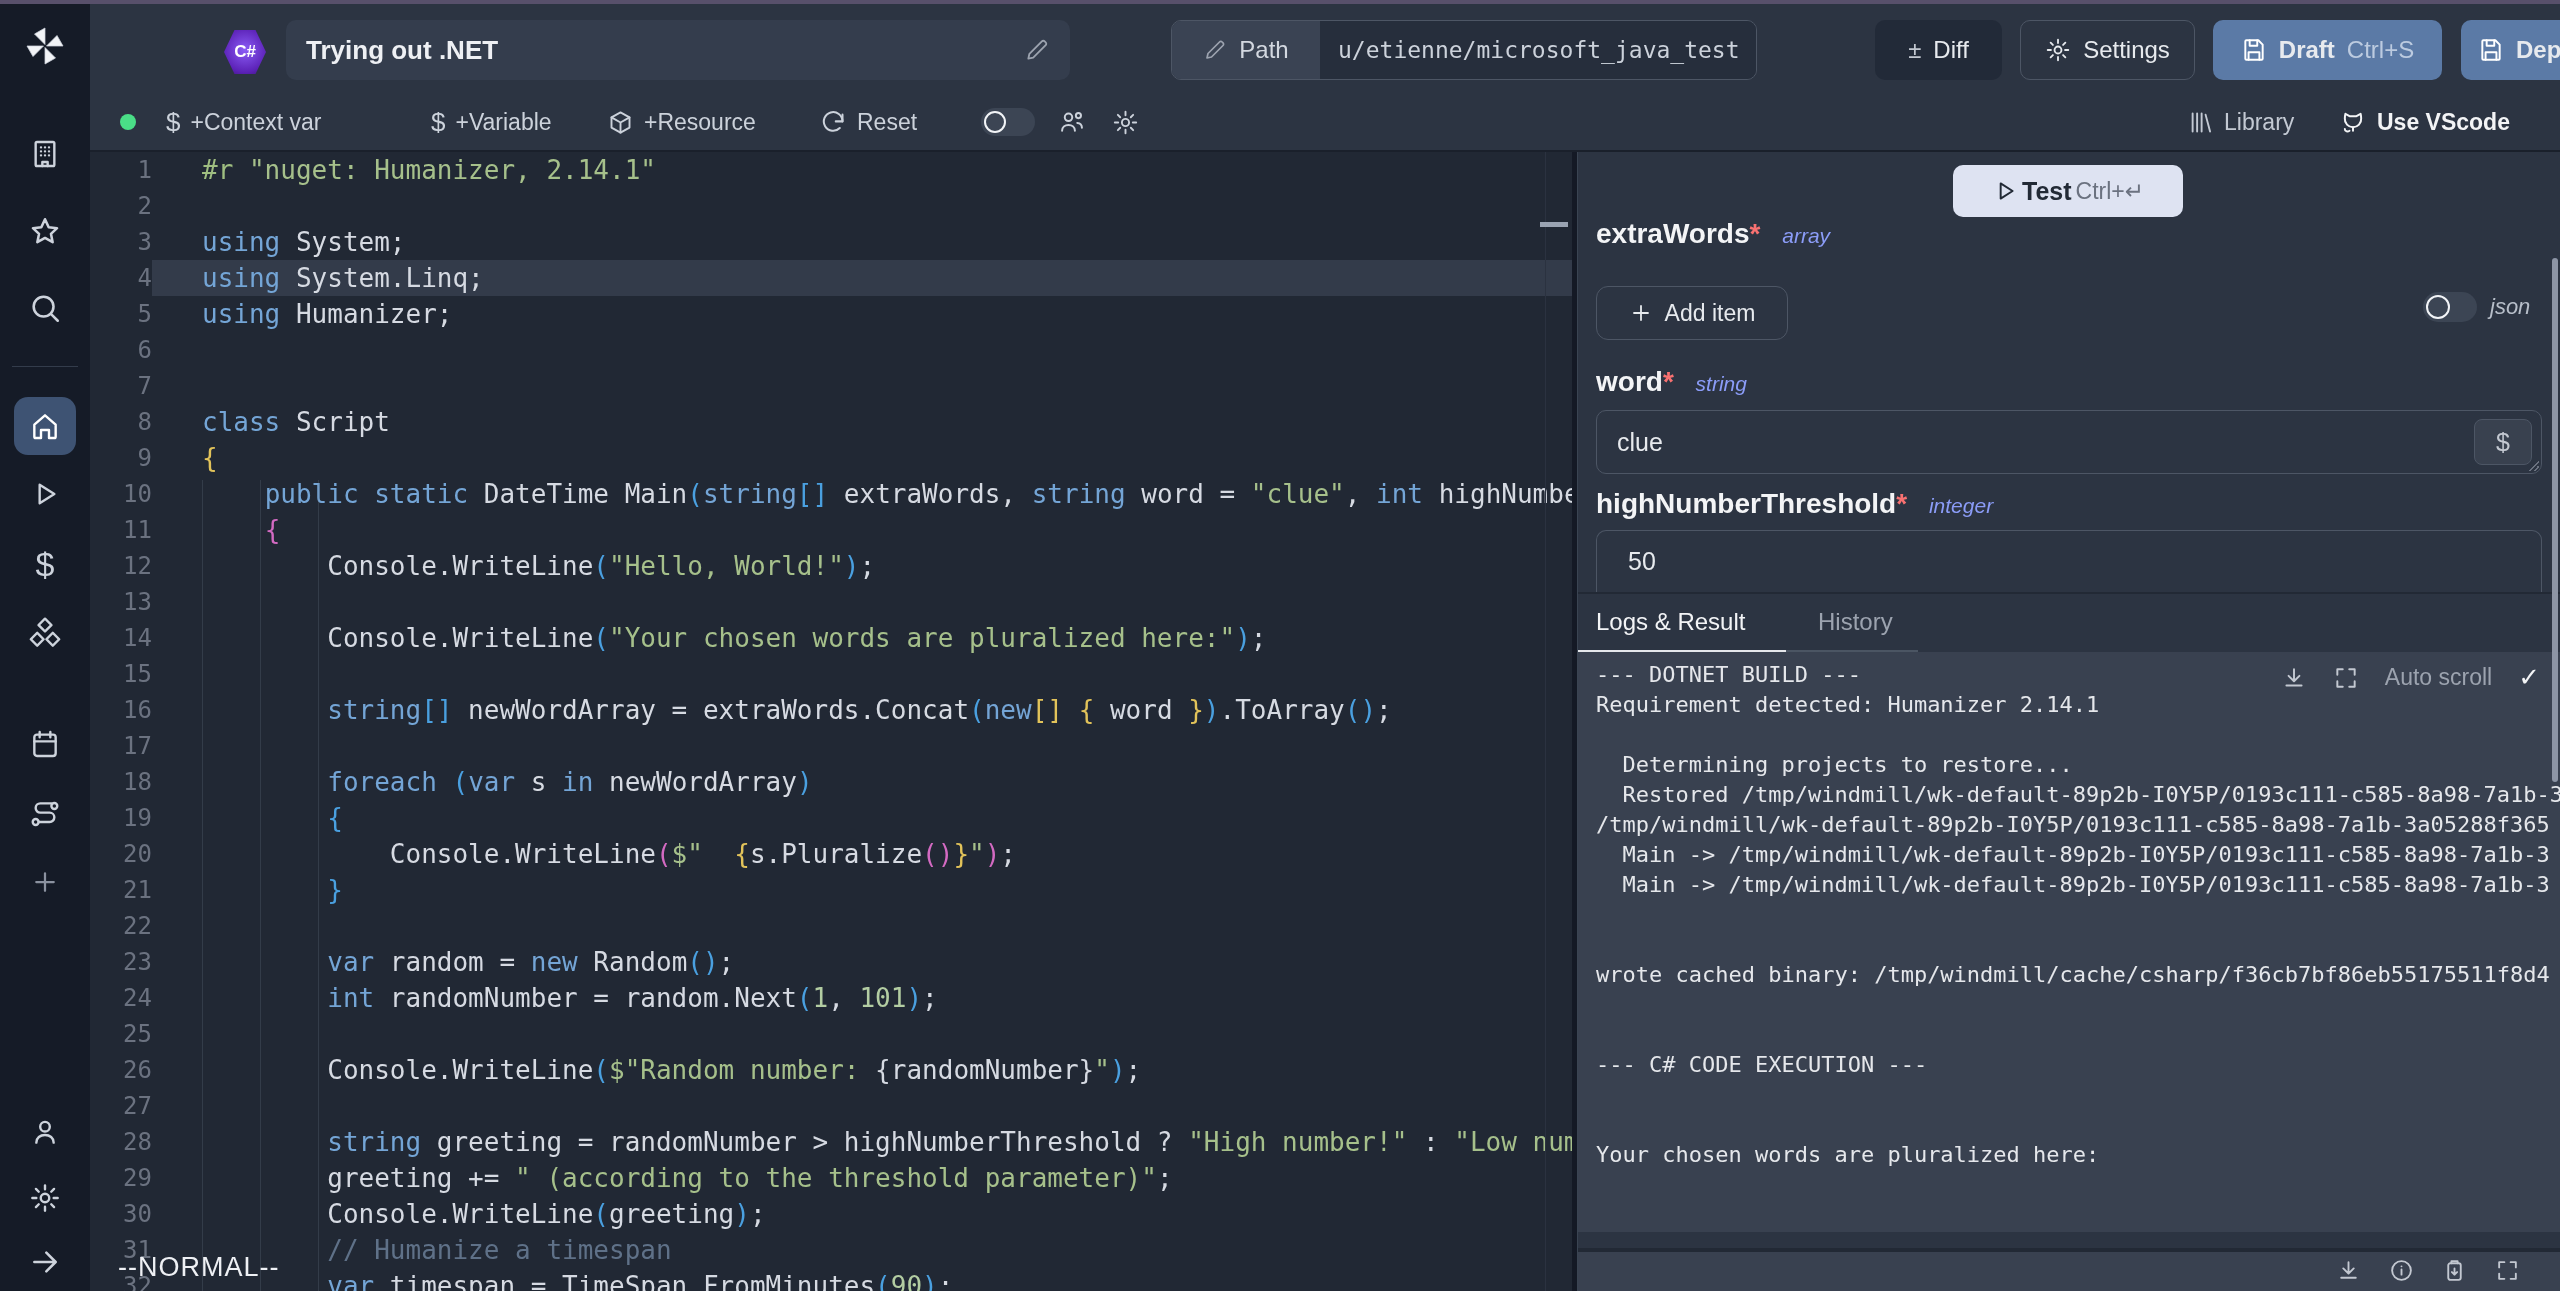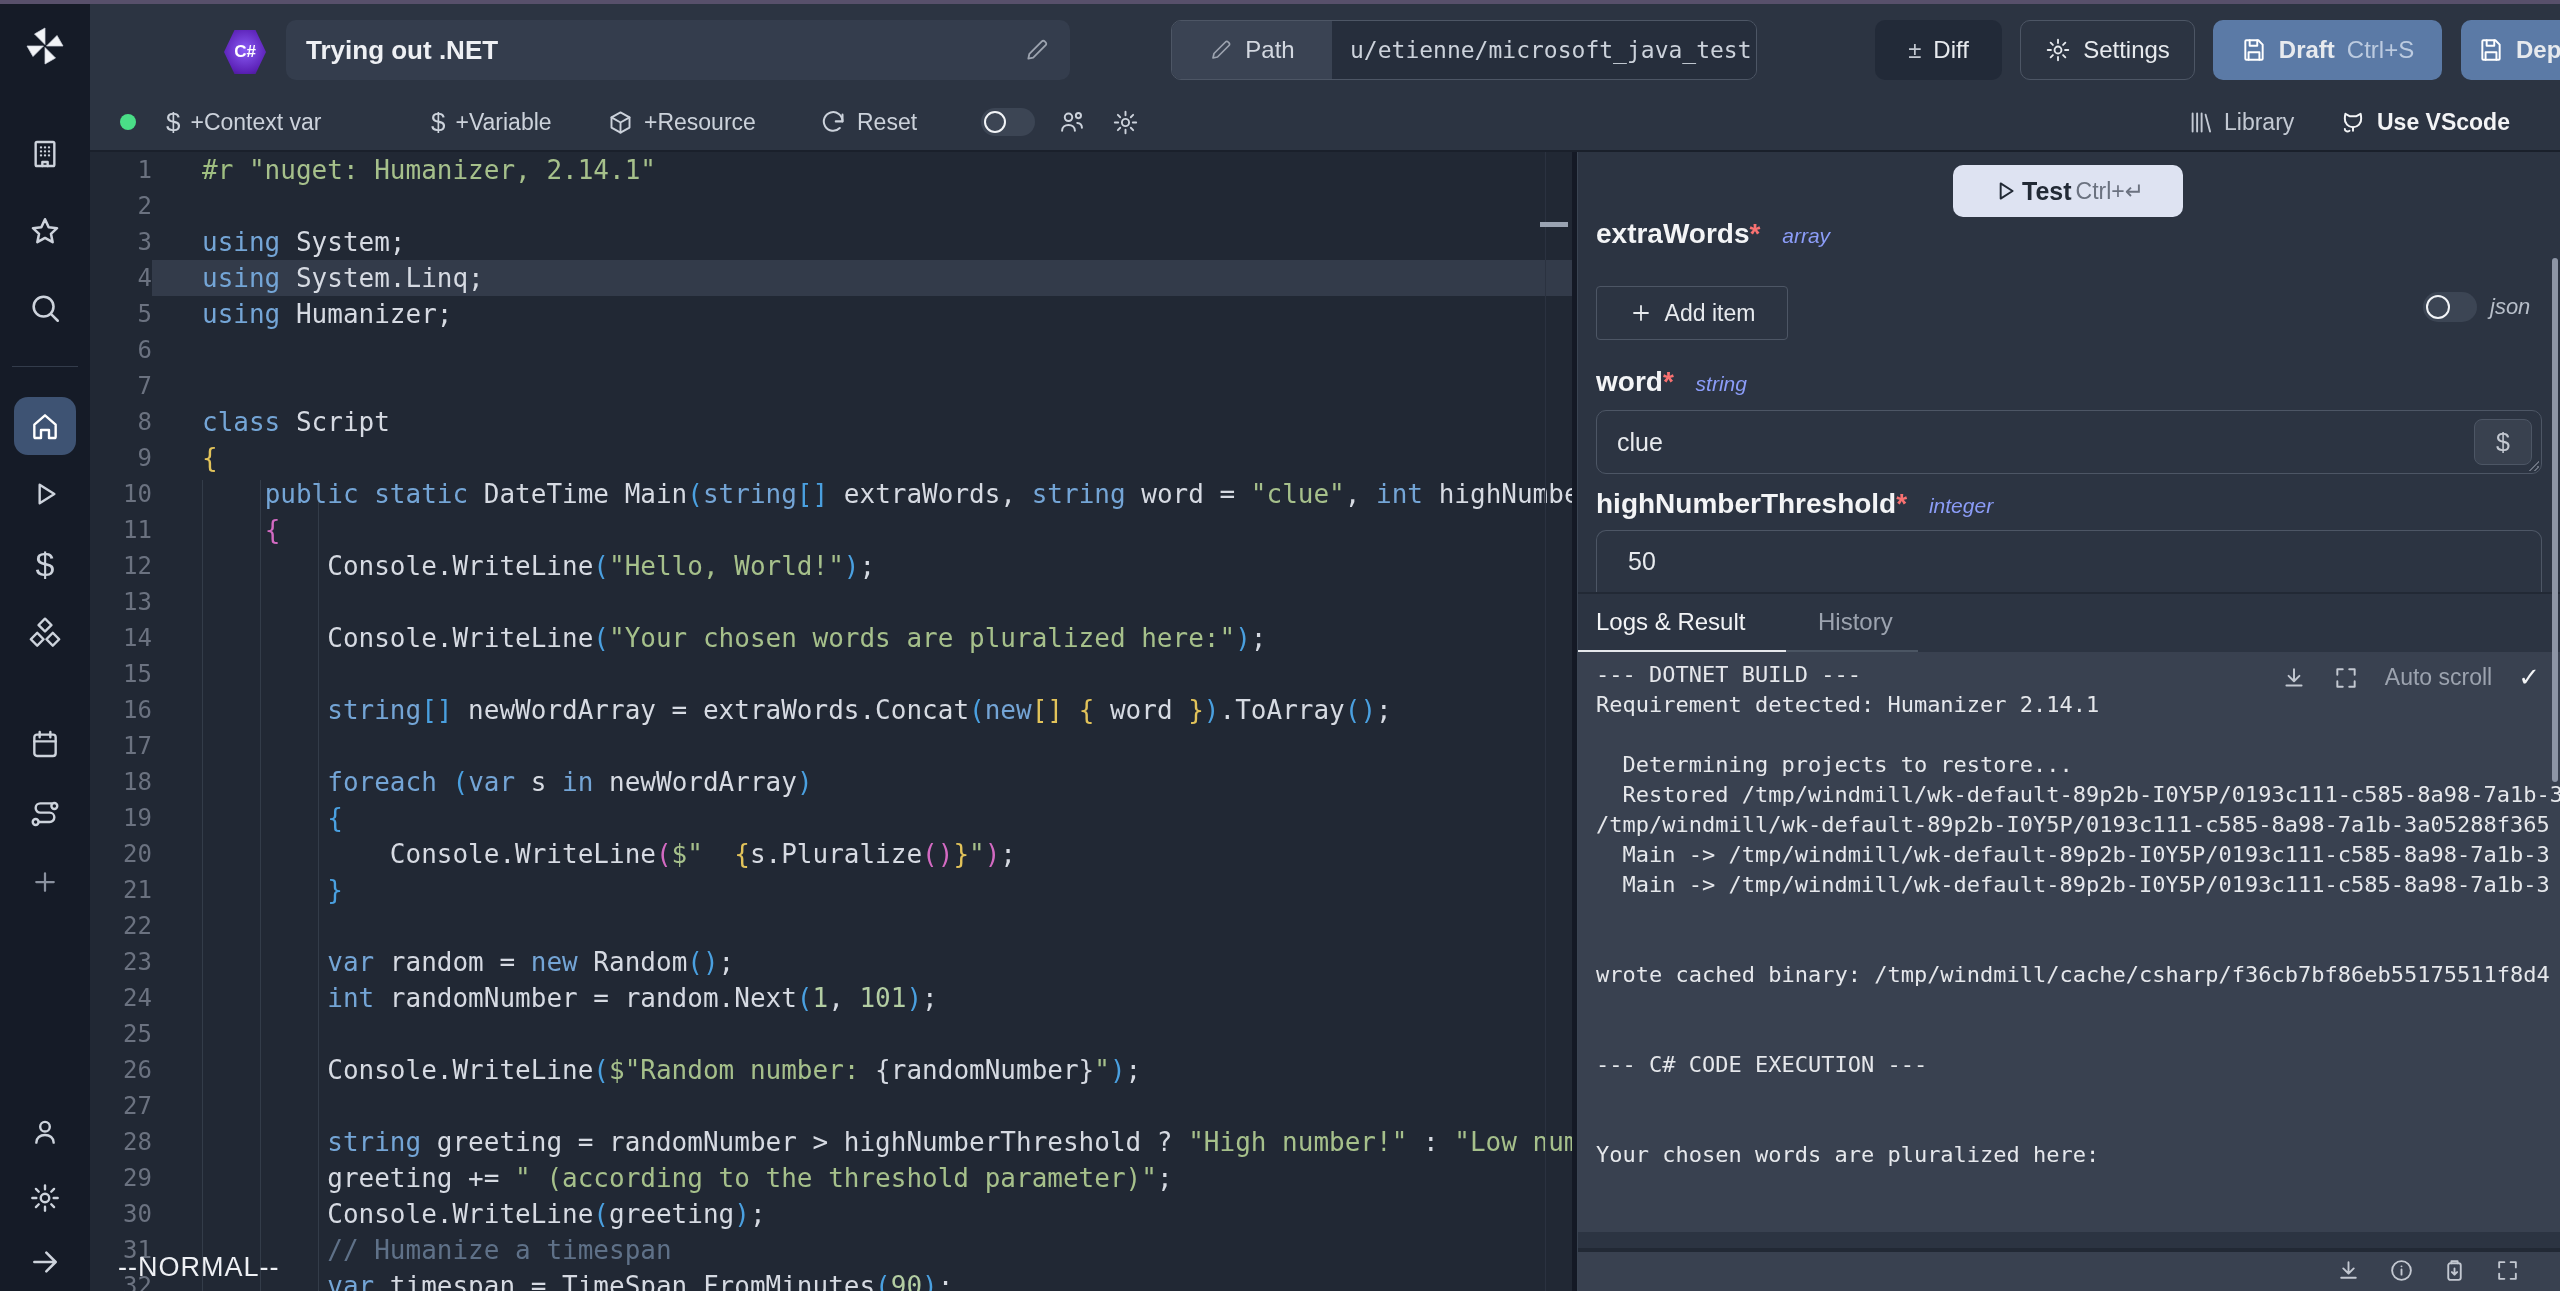"Path" #path-chip .chip-left { width: 160px -> 148px }
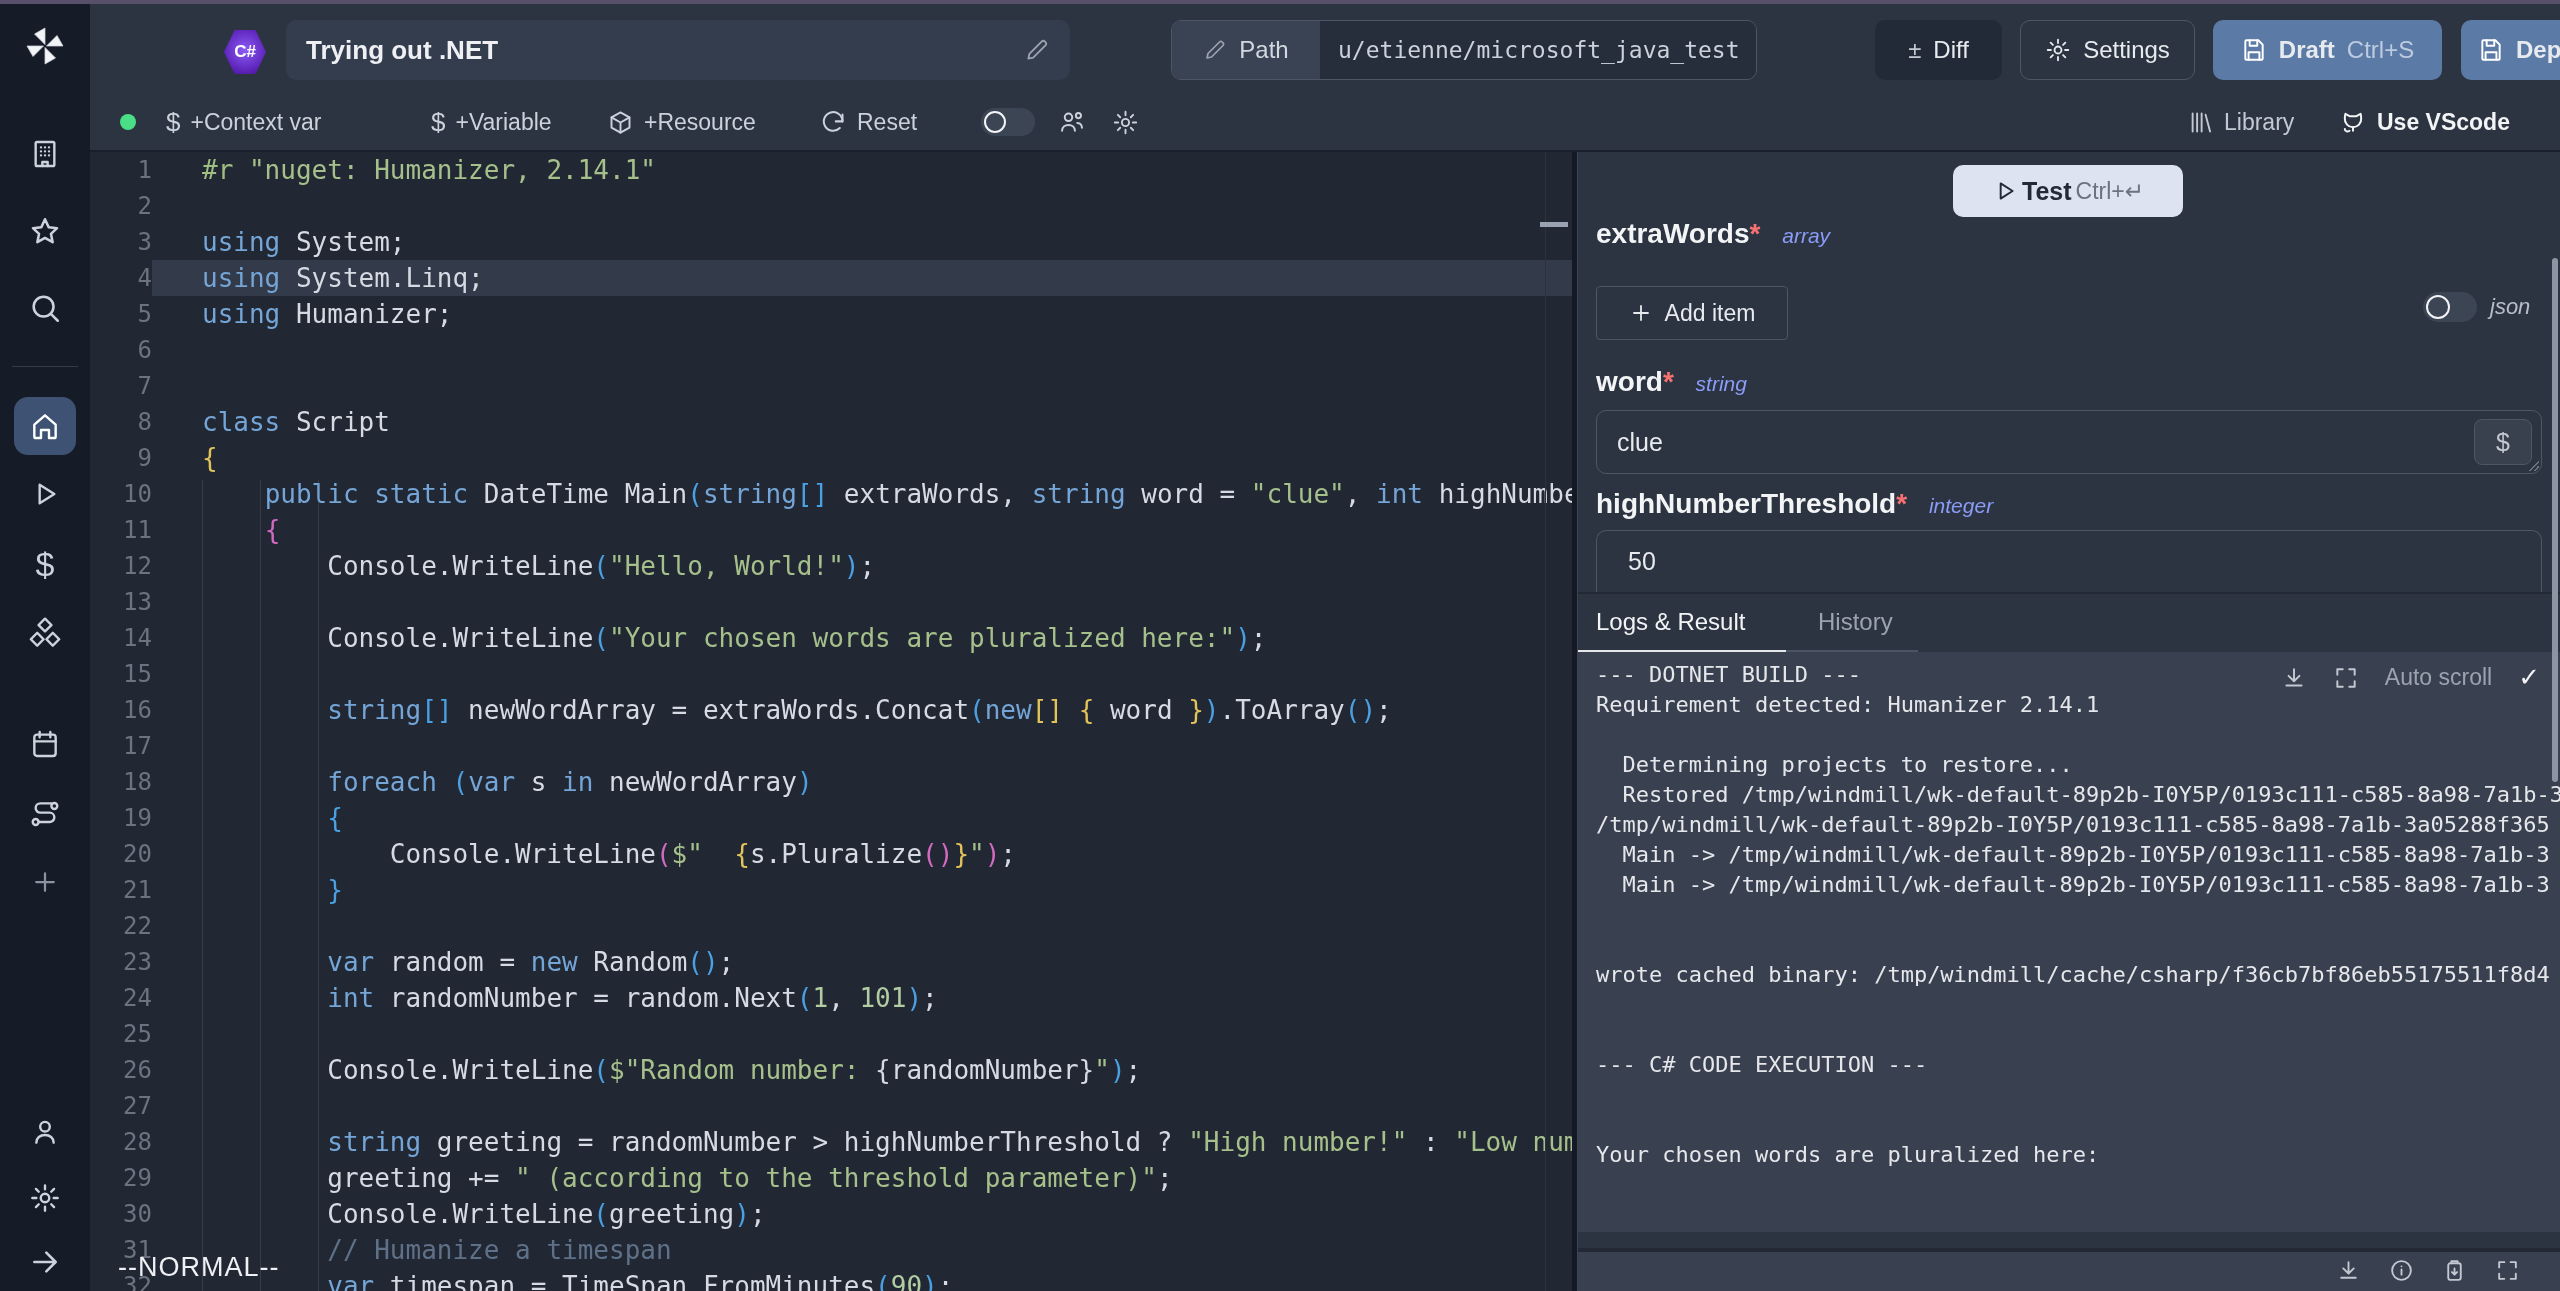"Add item" #add-item-btn { border-radius: 4px -> 12px }
